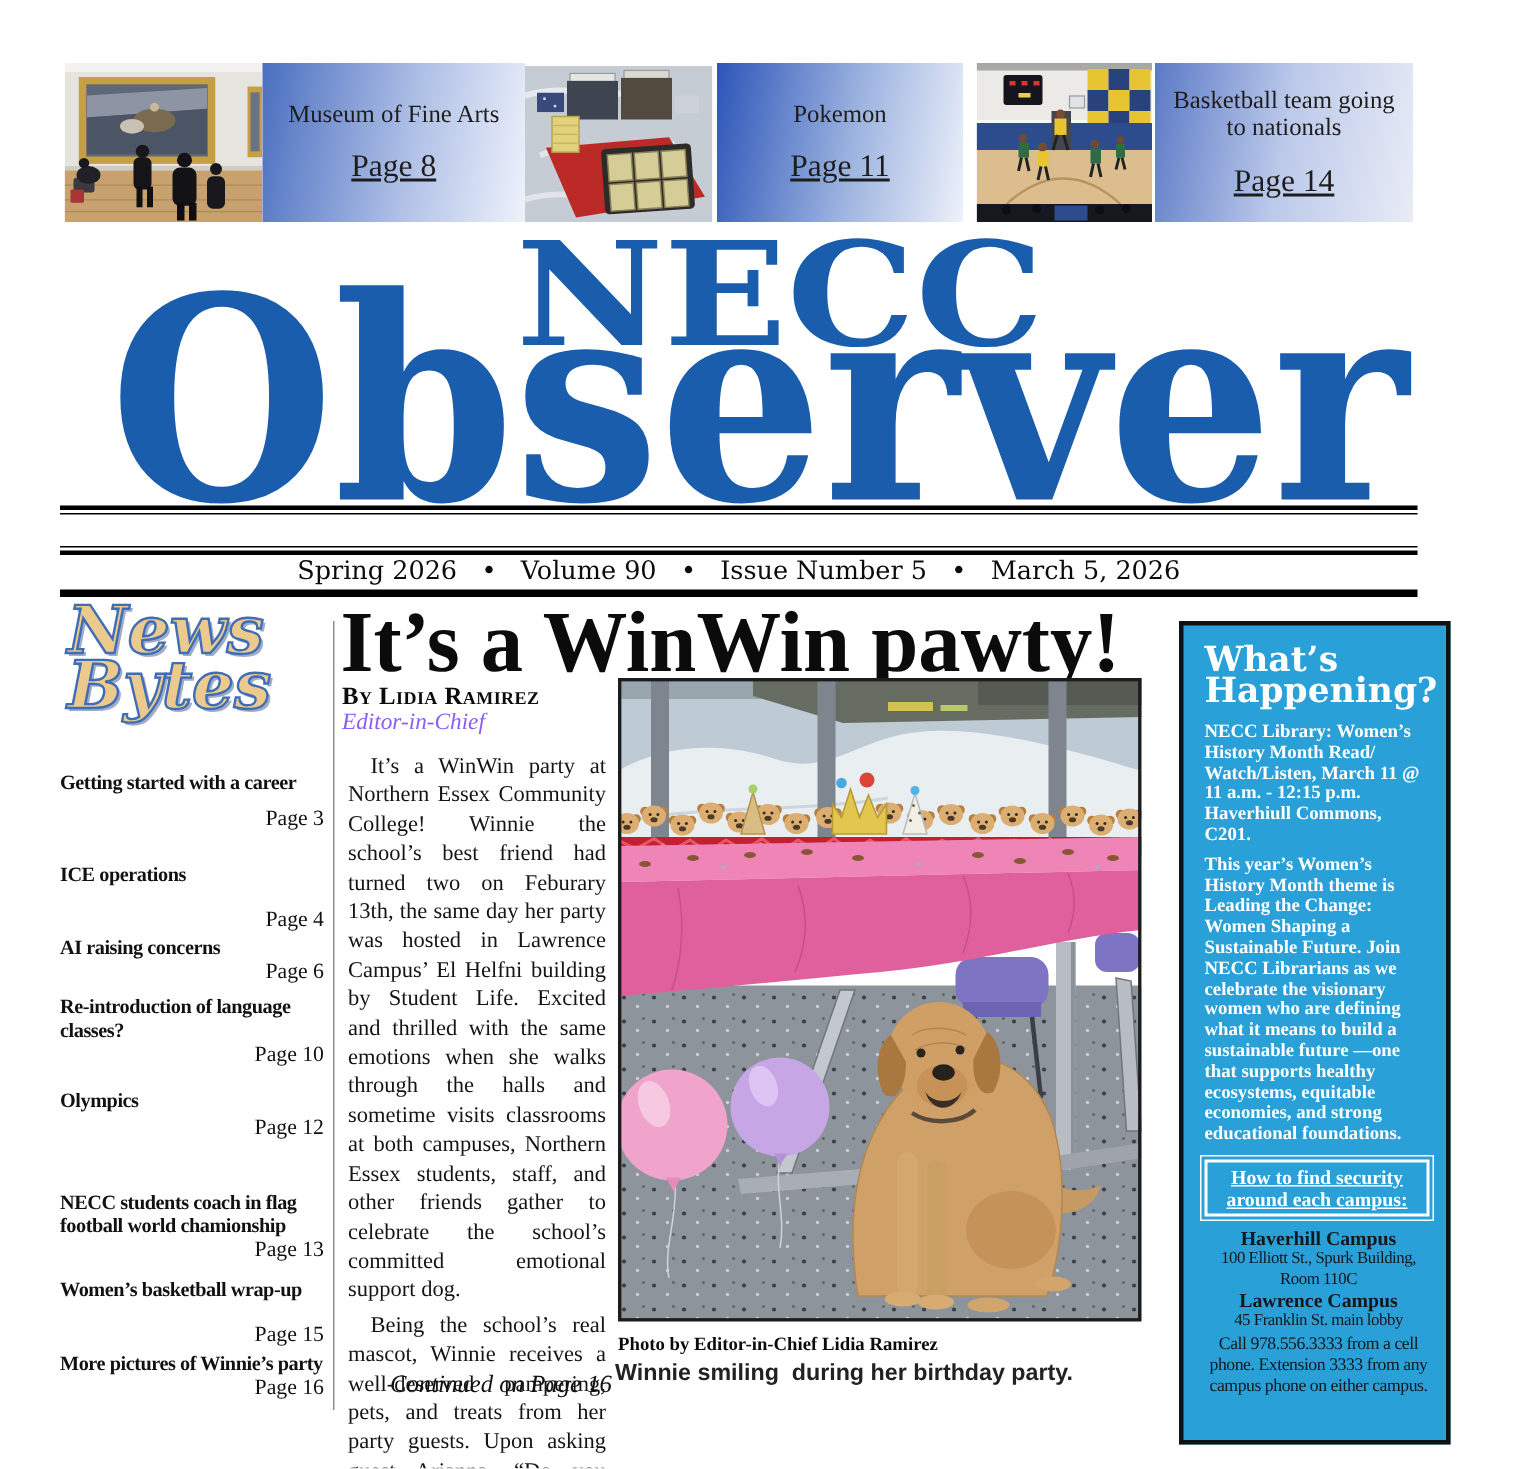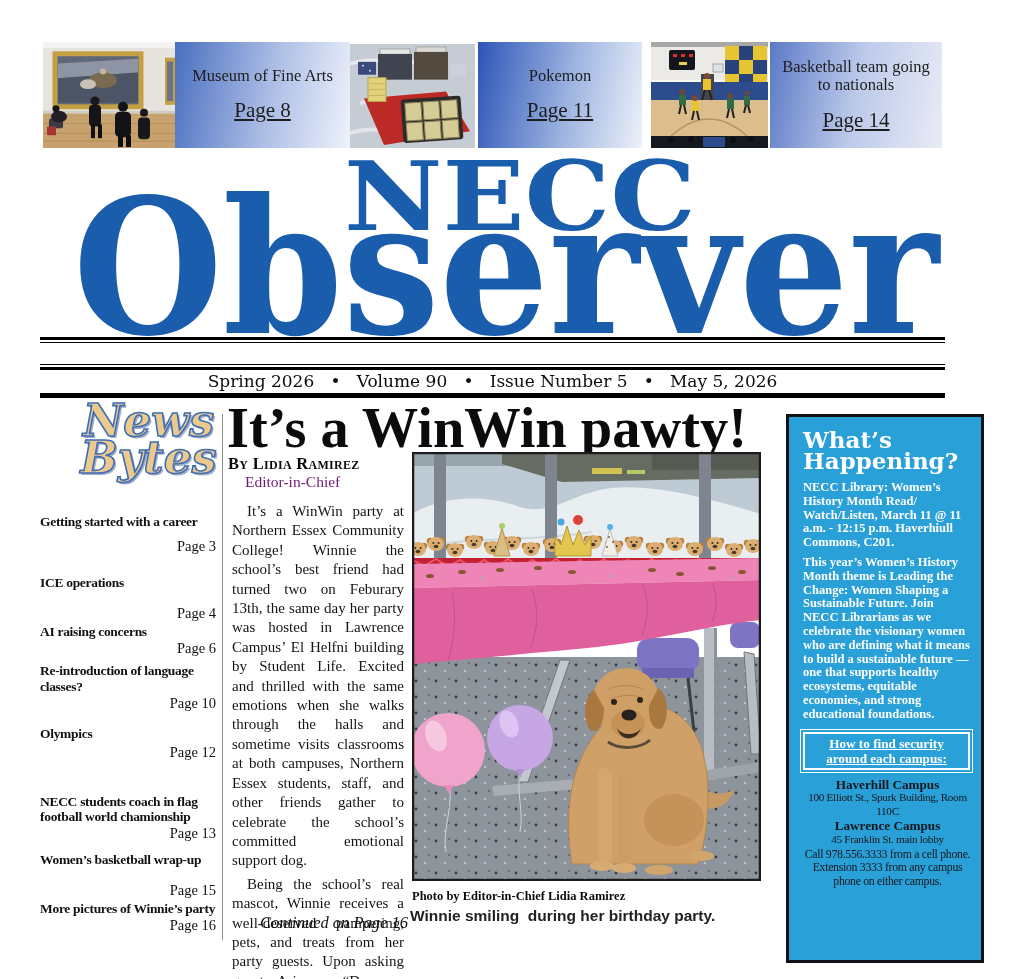"Spring 2026 • Volume 90" div.dateline { text: May -> March }
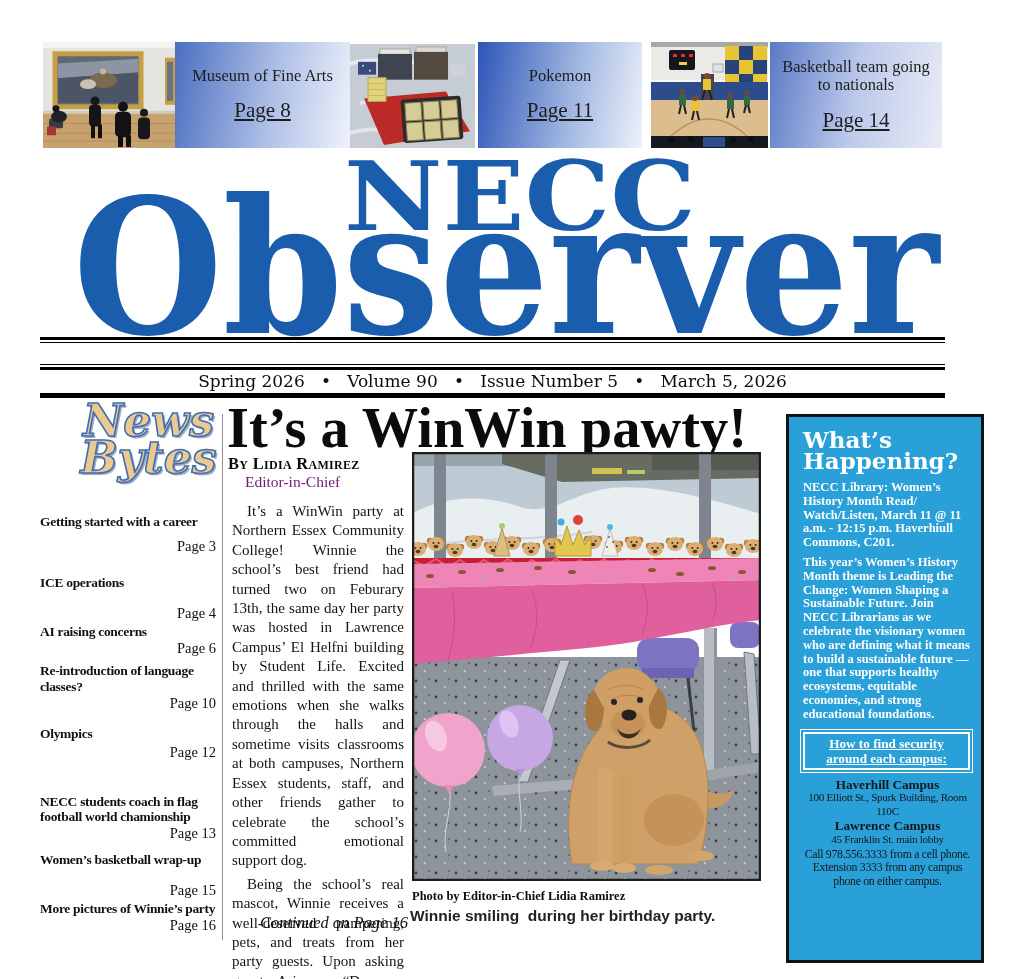"News" .nb-logo { left: 61px -> 45px; text-align: center -> none }
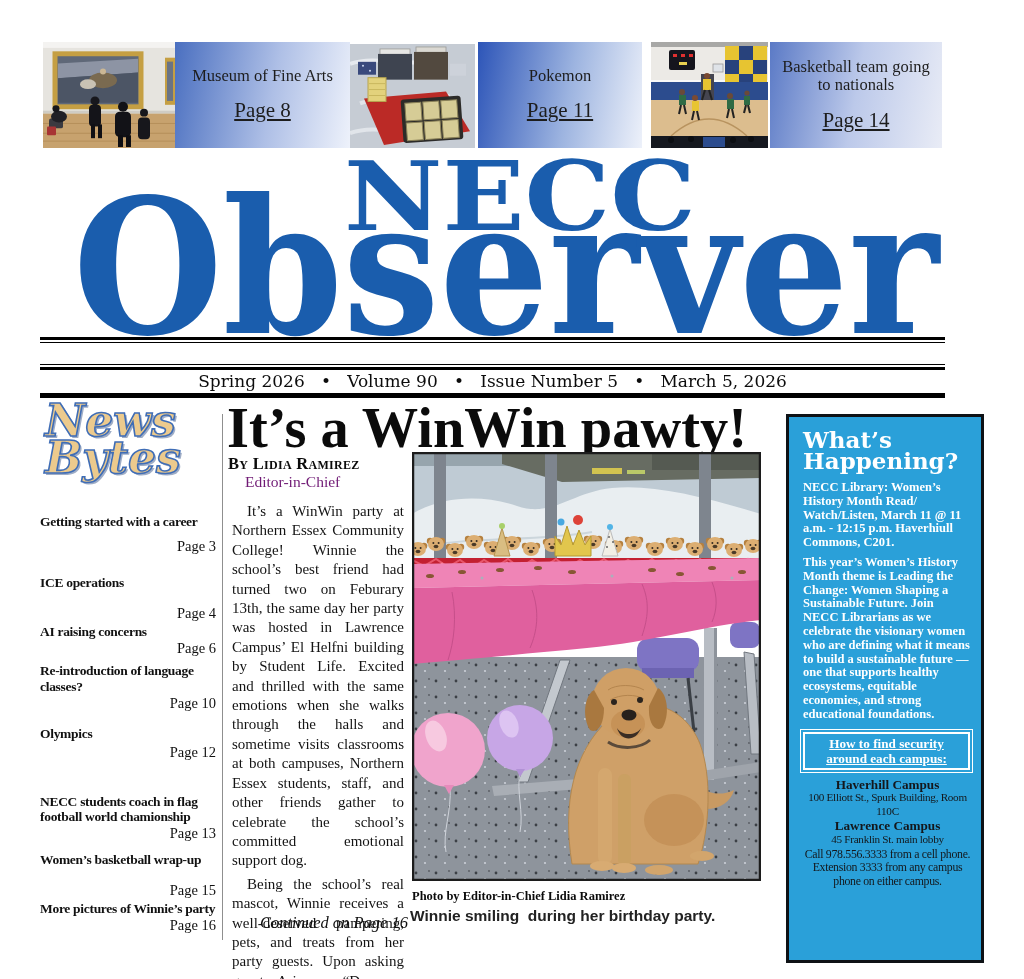"What’s Happening?" .bluebox { width: 198px -> 181px }
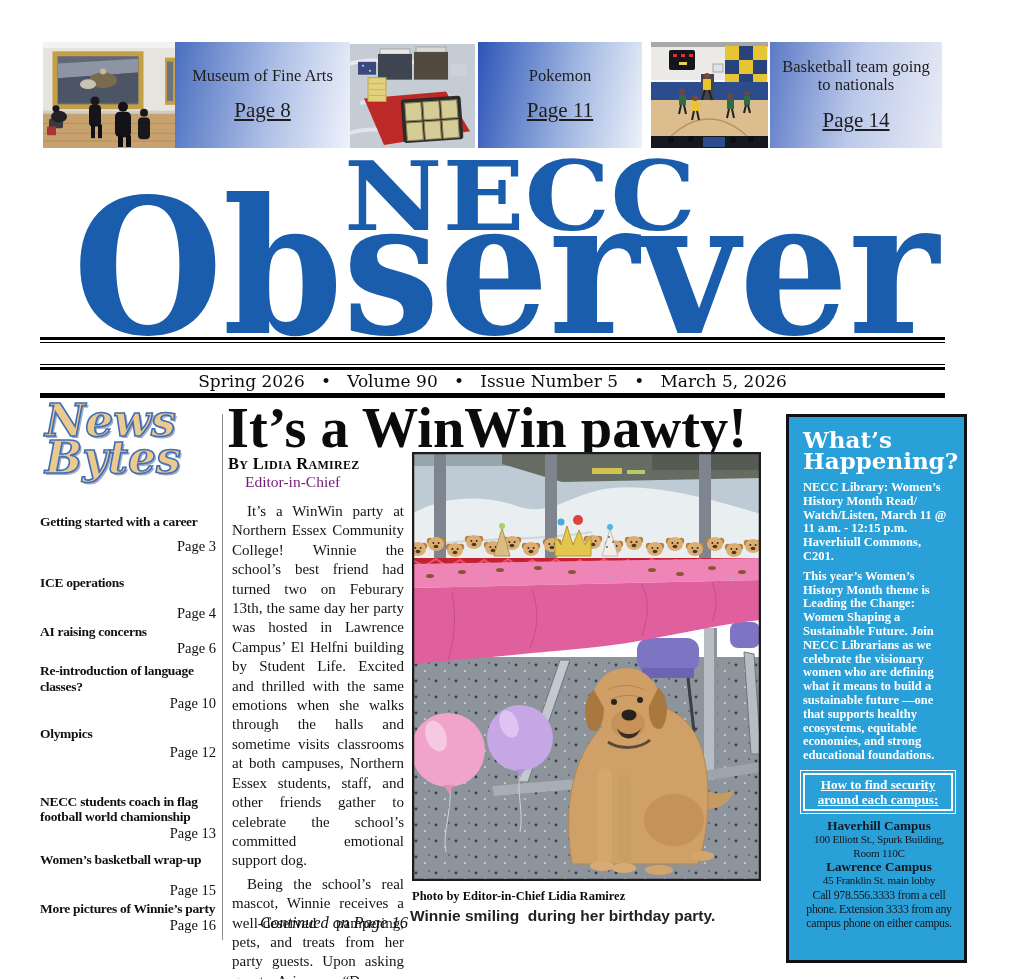"Editor-in-Chief" .role { color: #701a75 -> #8b5cf6; font-style: none -> italic; left: 245px -> 228px }
